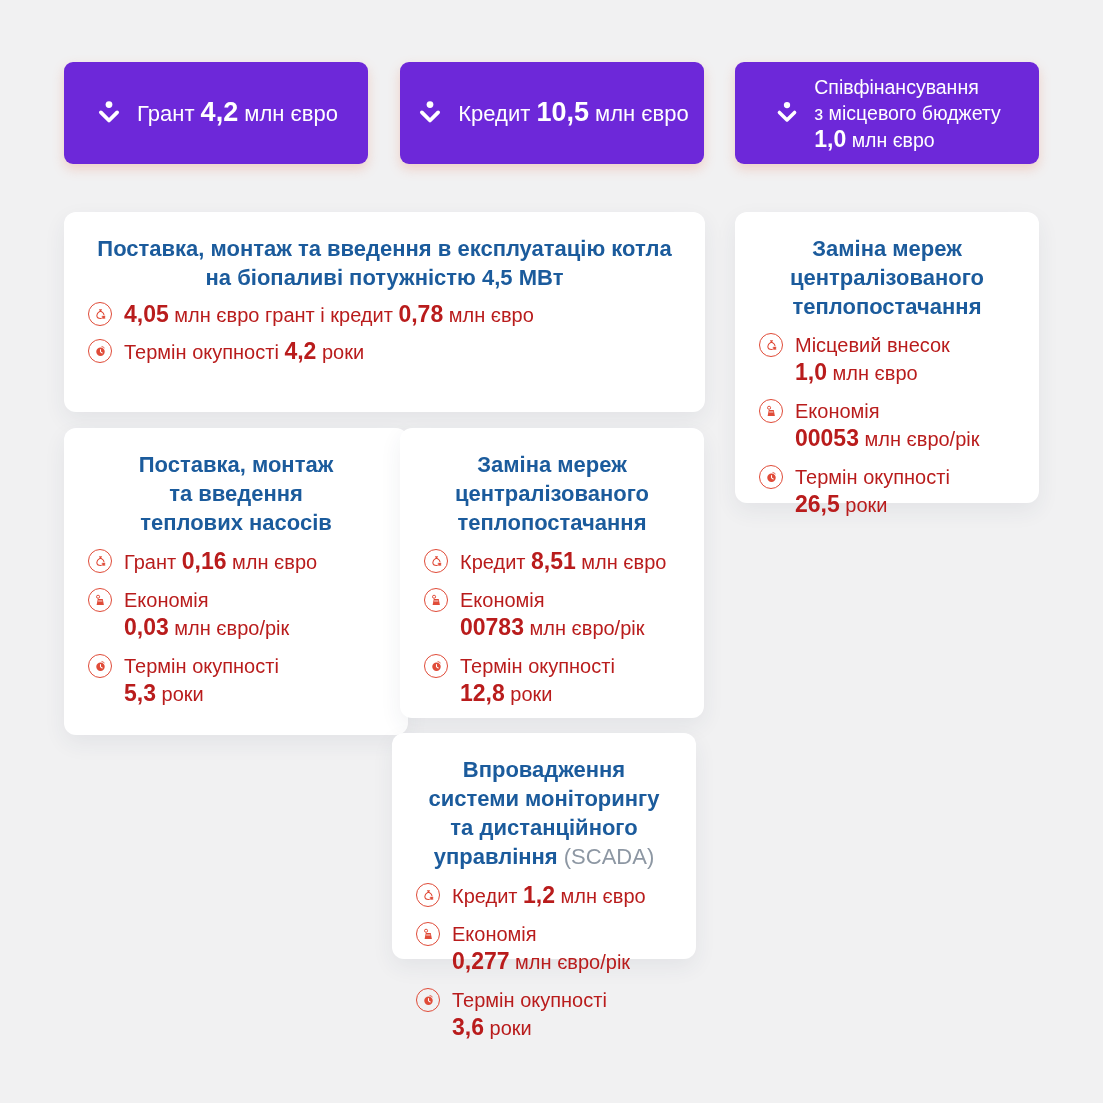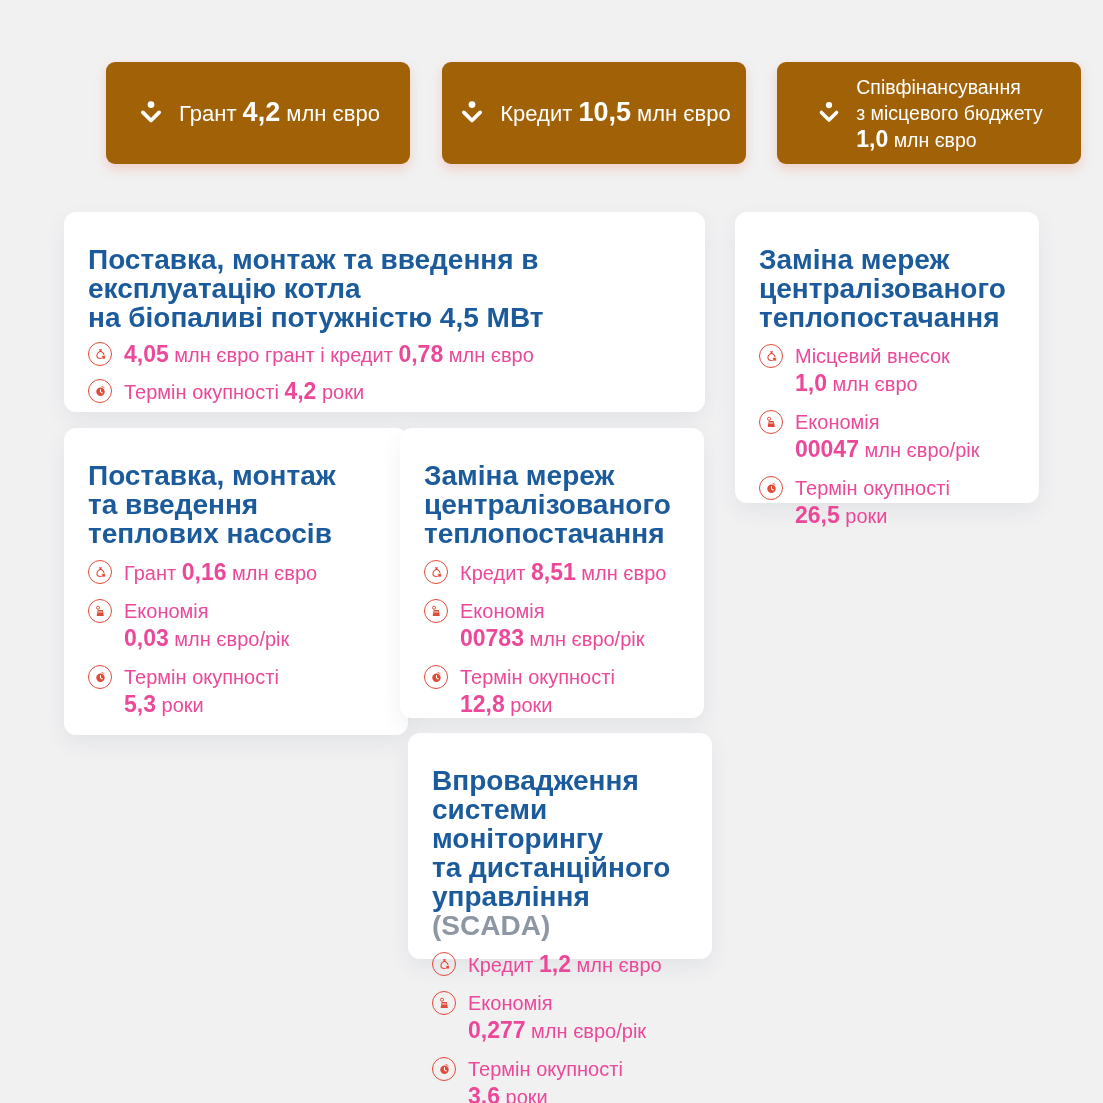"Співфінансування" .banner { background: #a16207 -> #6d28d9; margin-left: 42px -> none }
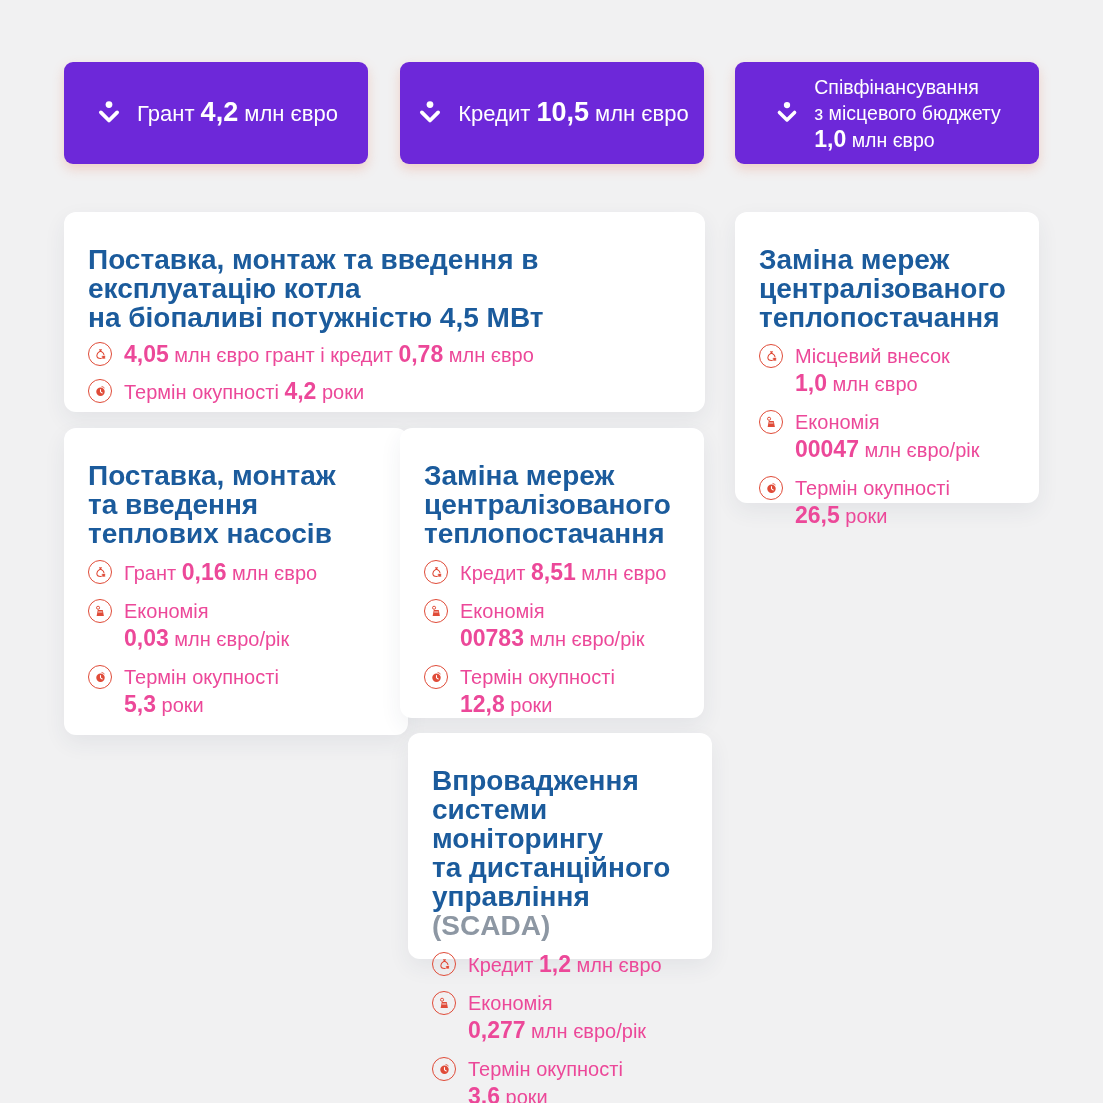"Поставка, монтаж та введення в" .card-title { font-size: 28px -> 22px; margin: 13px 0 8px 0 -> 2px 0 8px 0; text-align: none -> center }
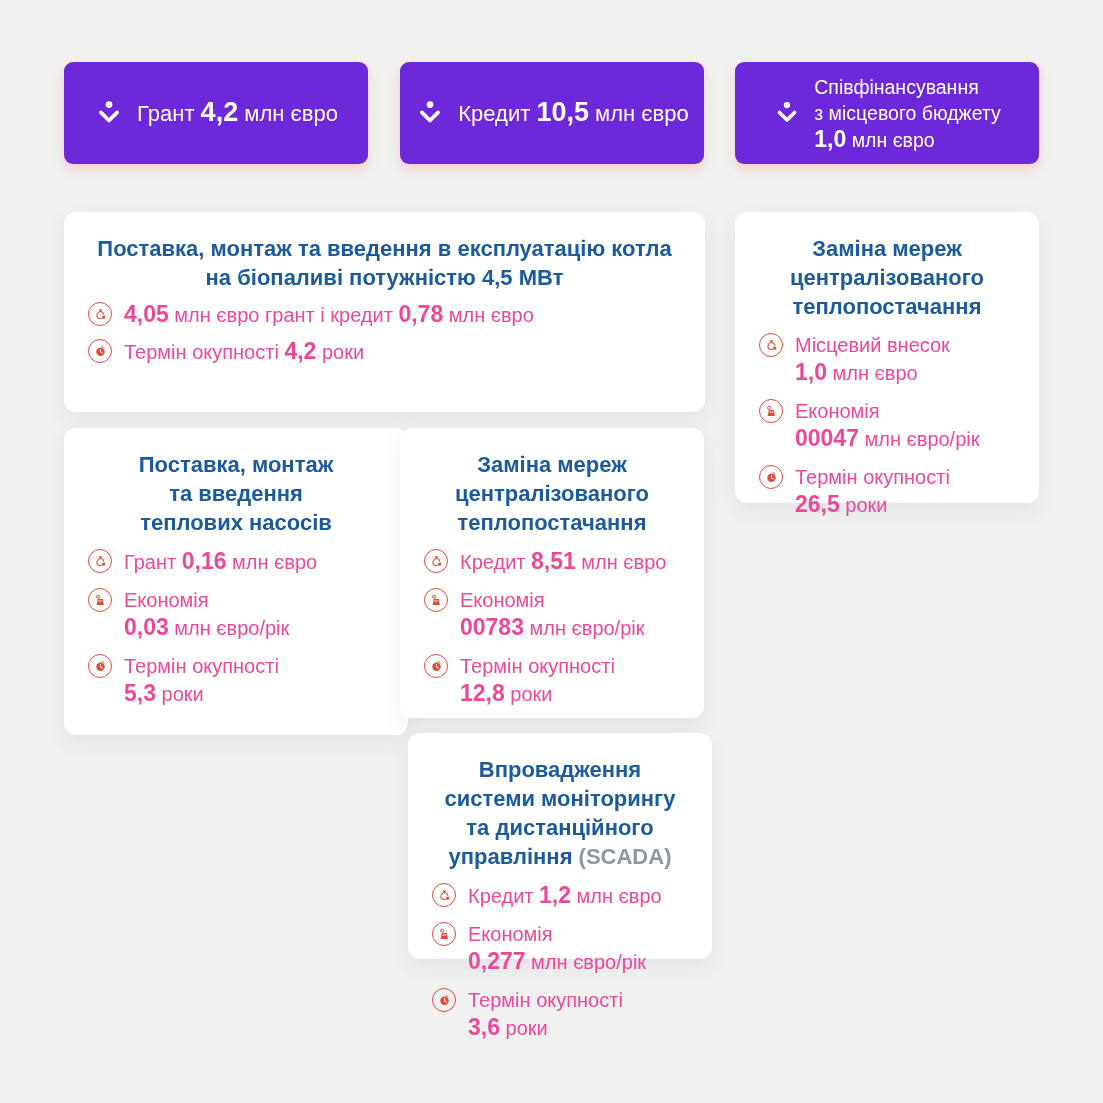"4,05 млн євро грант і" .bullet-text { color: #ec4899 -> #b91c1c }
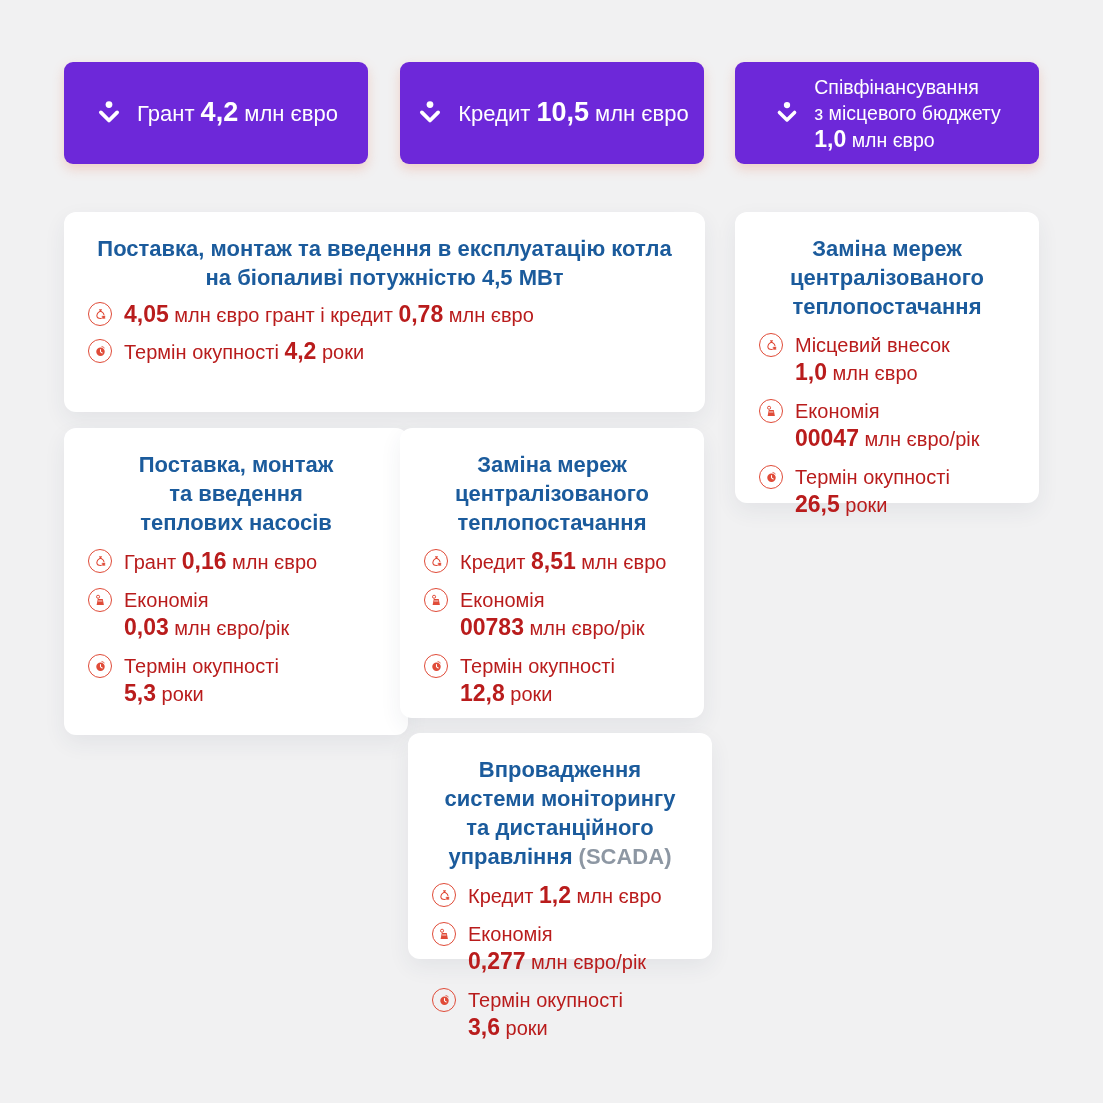"00047" span.num { text: 00047 -> 00053 }
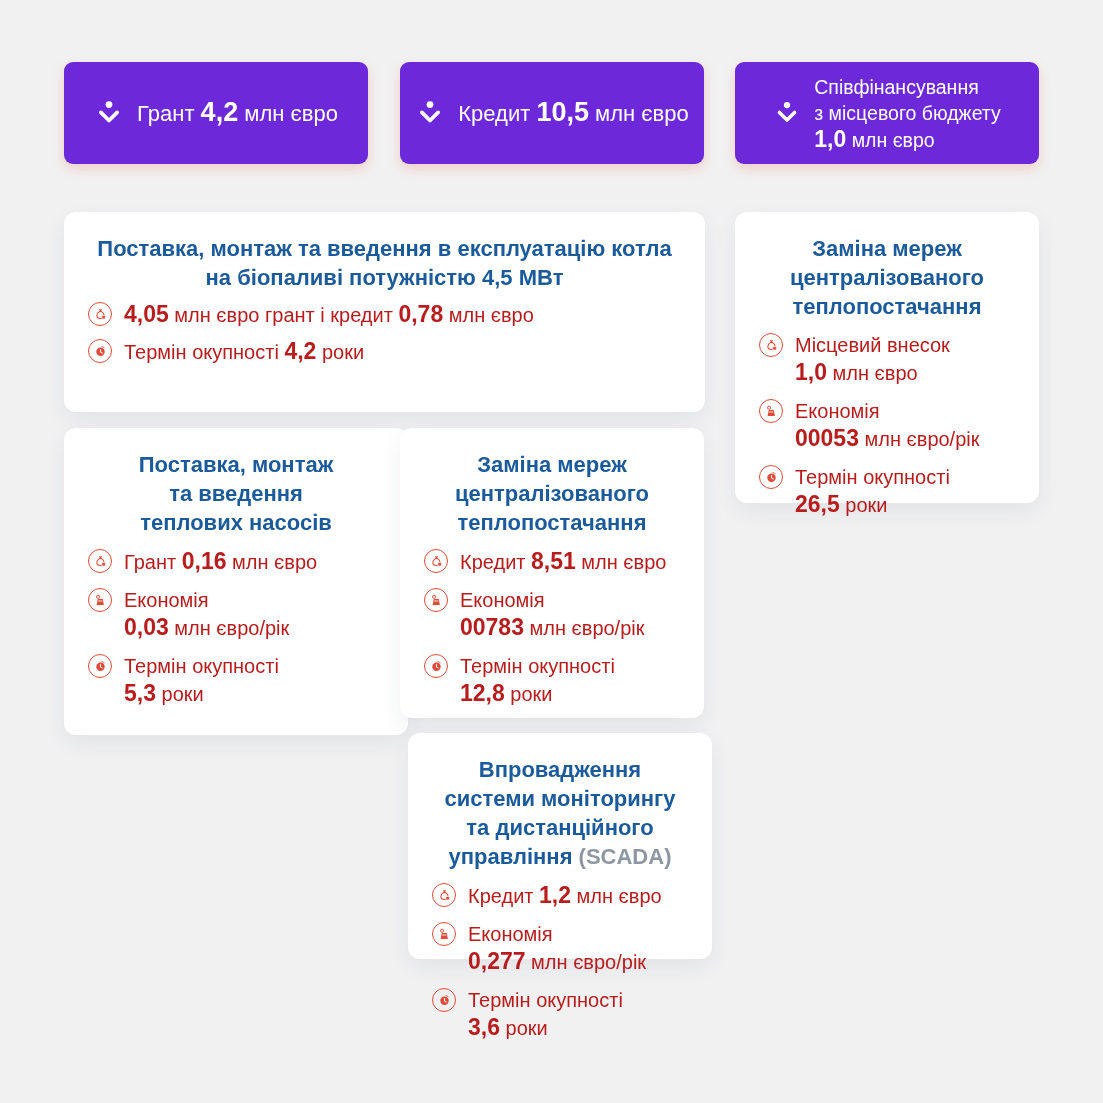"Впровадження" .cardE { left: 408px -> 392px }
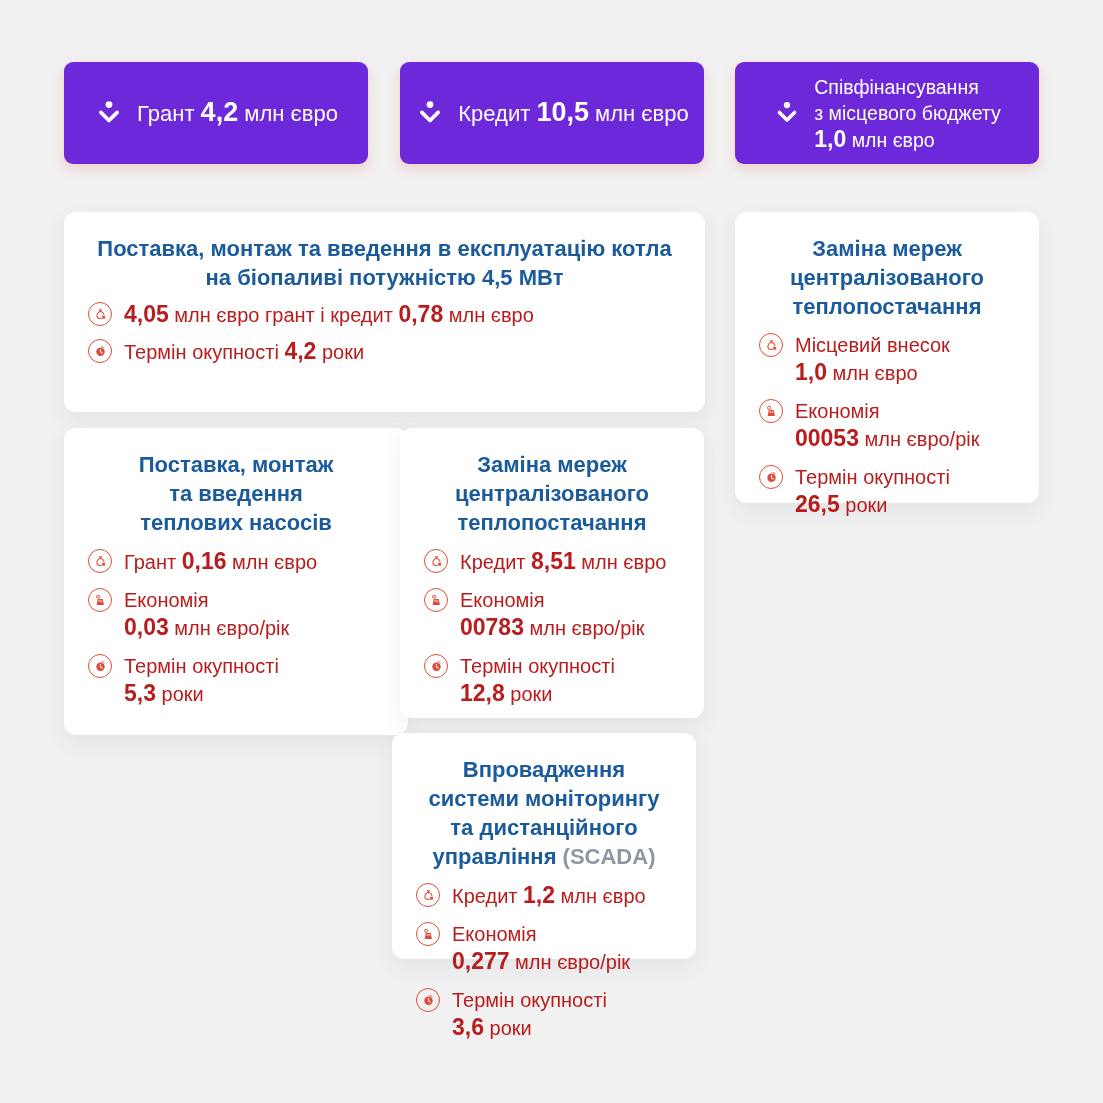"(SCADA)" .card-title .muted { font-weight: bold -> normal }
